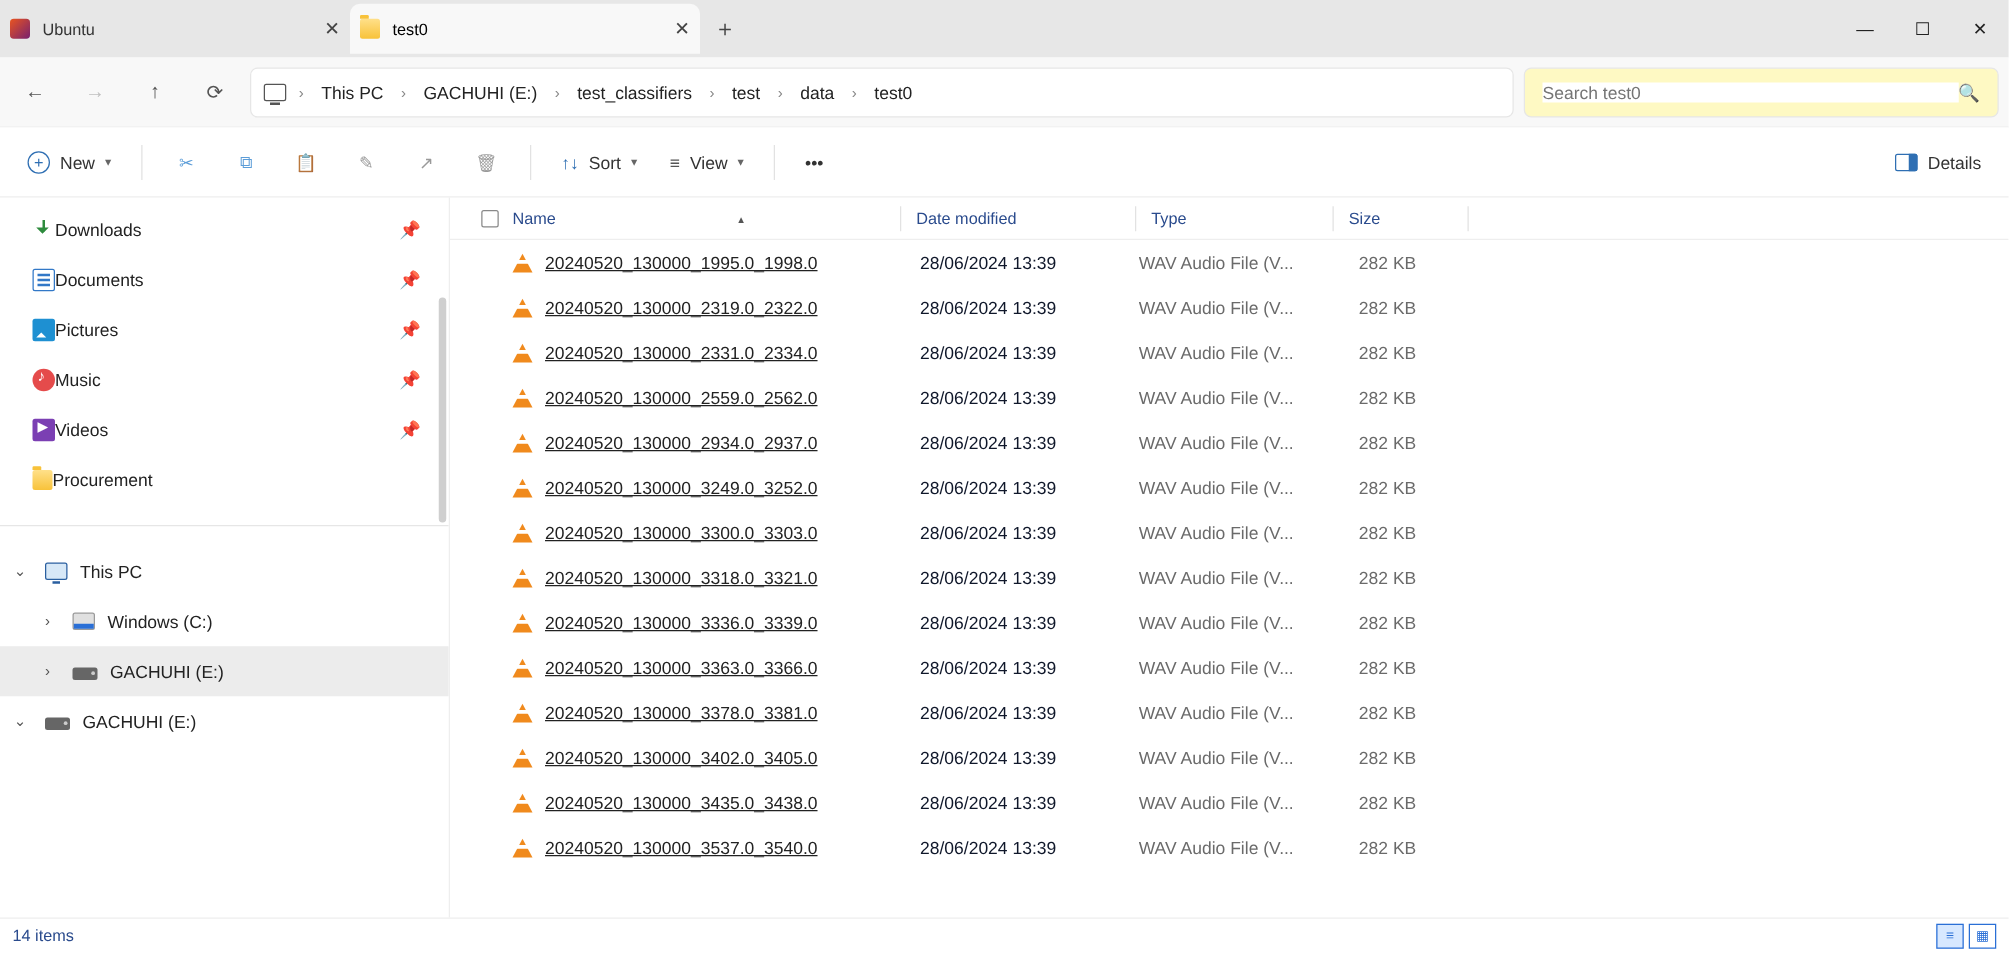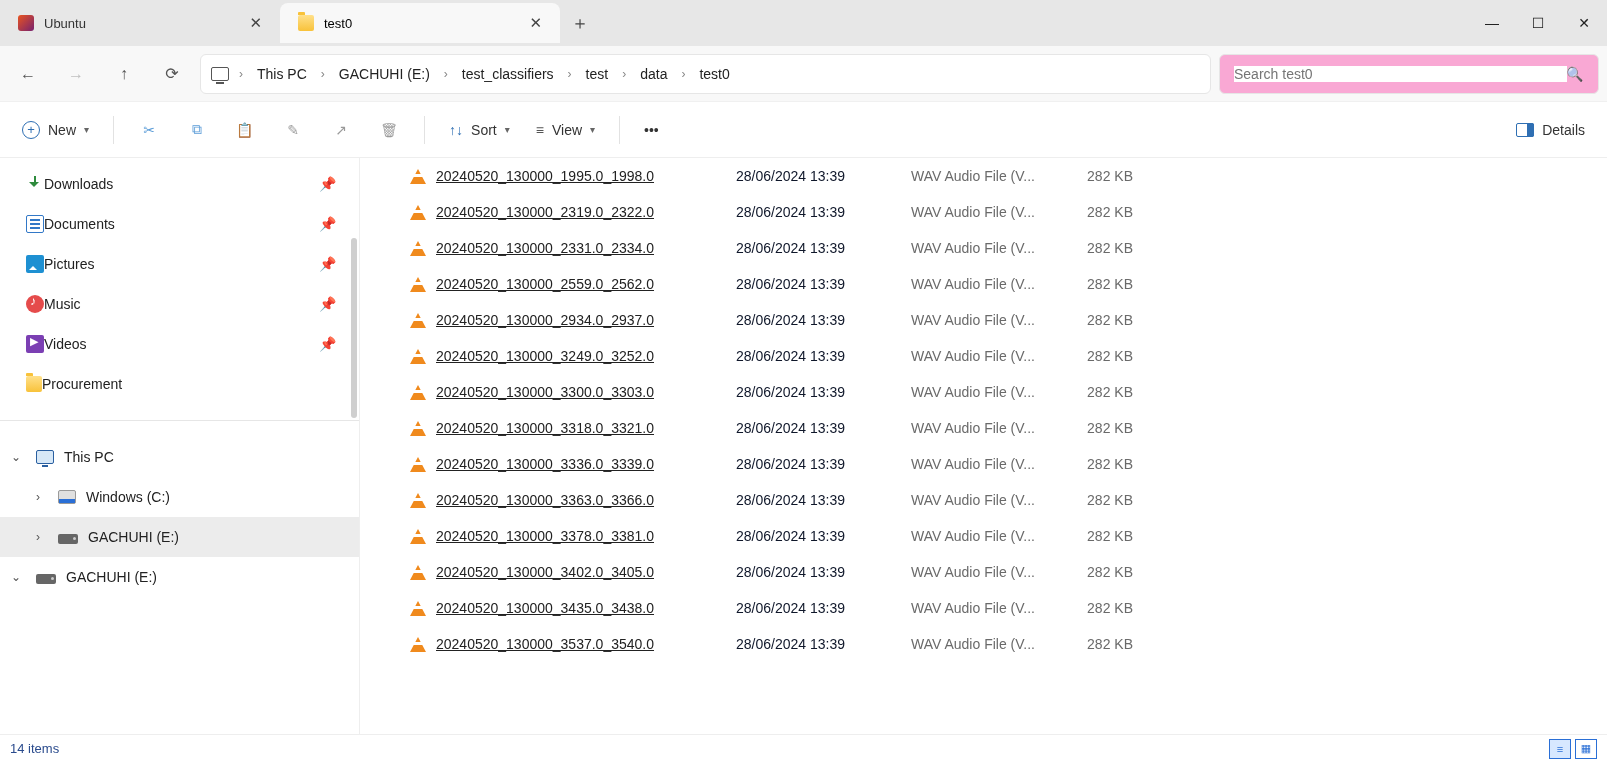"Ubuntu" .tab { padding: 0 18px -> 0 8px }
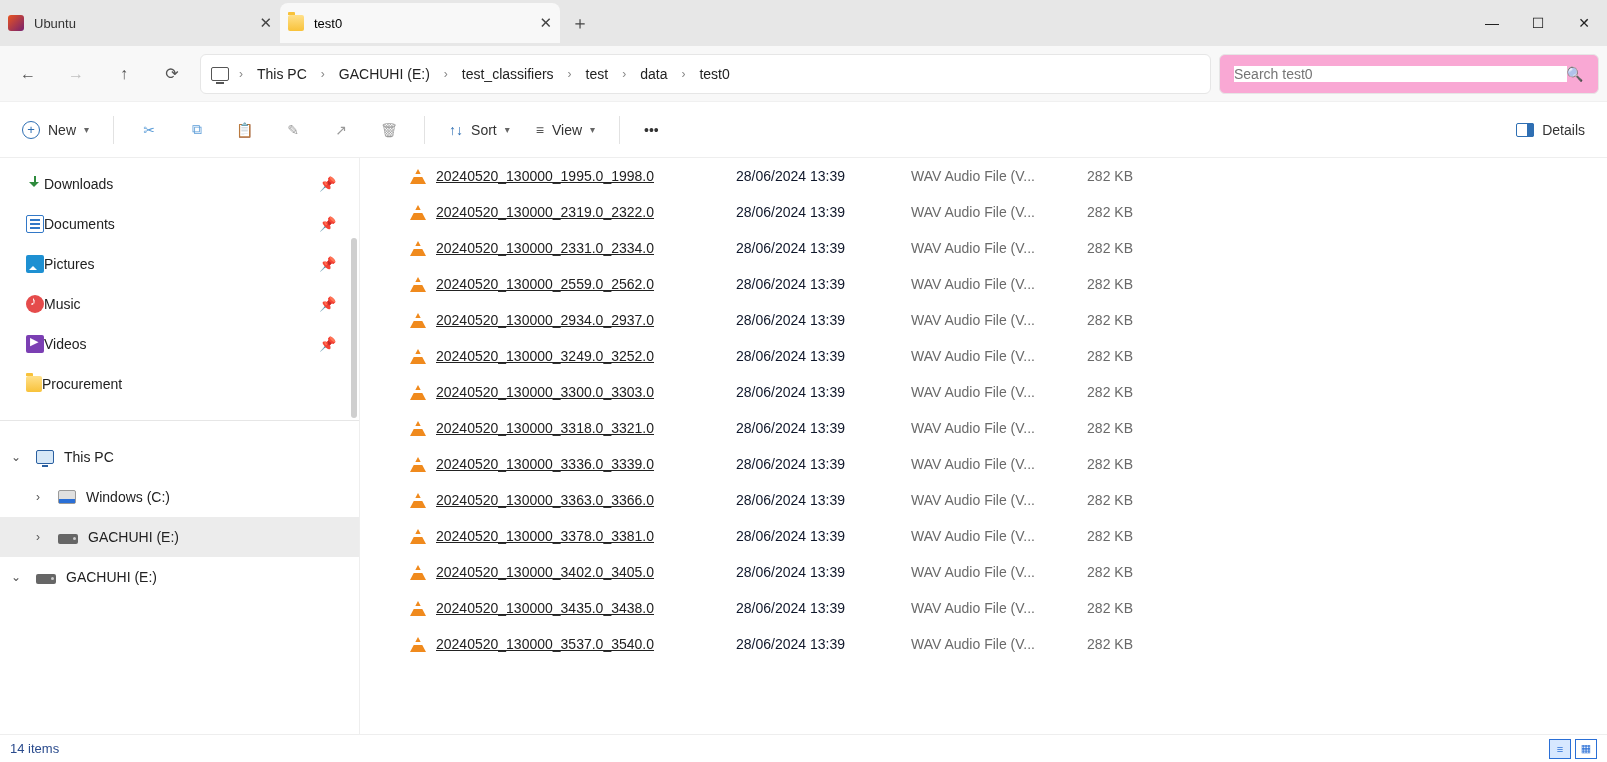"Search test0" .search { background: #f9a8d4 -> #fef9c3 }
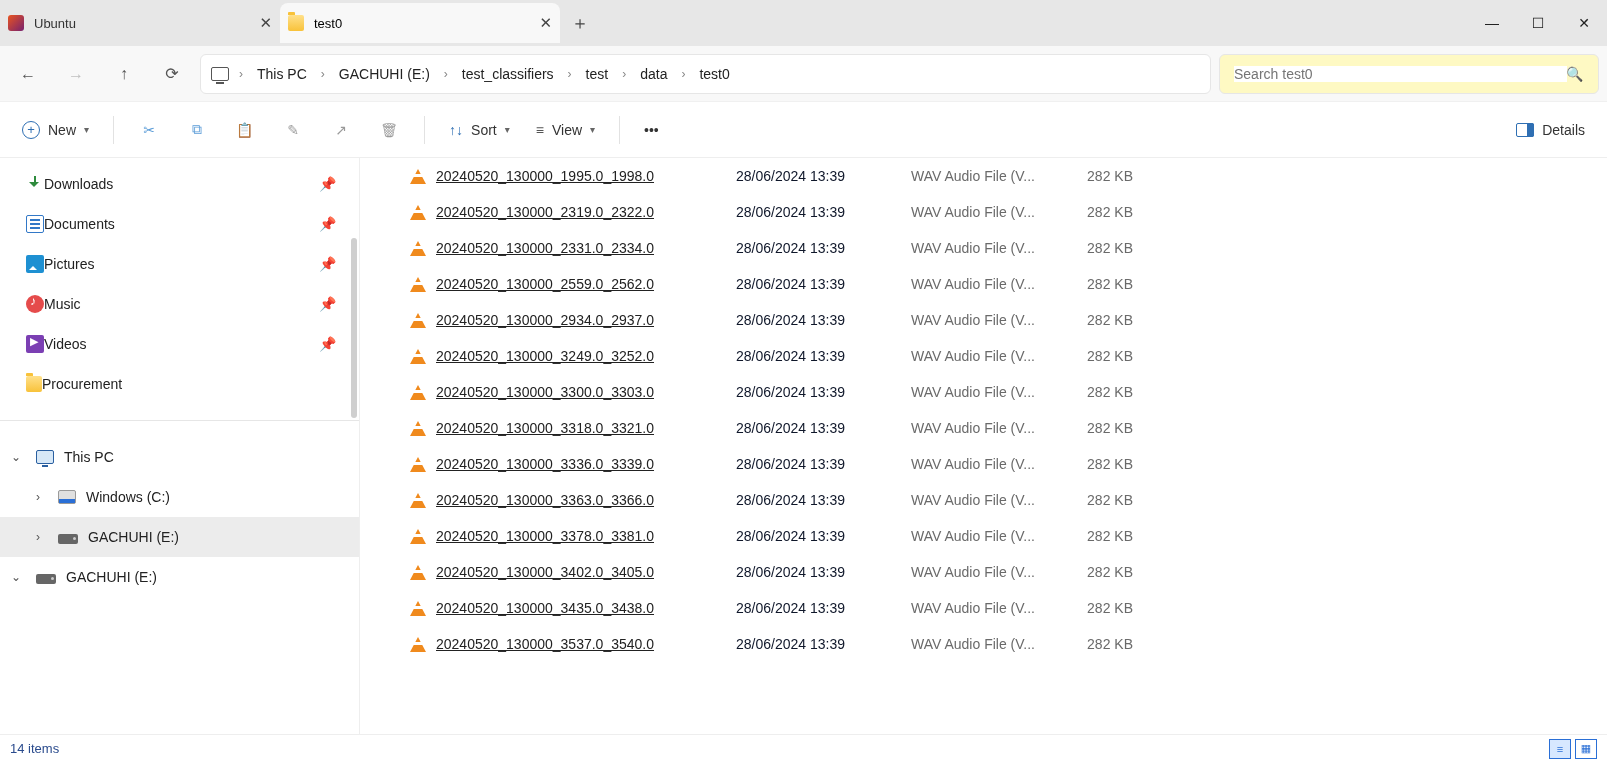"Name" div.col-headers { html: none -> <div> <div> <span></span> </div> <div> <span>Name</span> <span>▴</span> </div> <div></div> <div><span>Date modified</span></div> <div></div> <div><span>Type</span></div> <div></div> <div><span>Size</span></div> <div></div> </div> }
